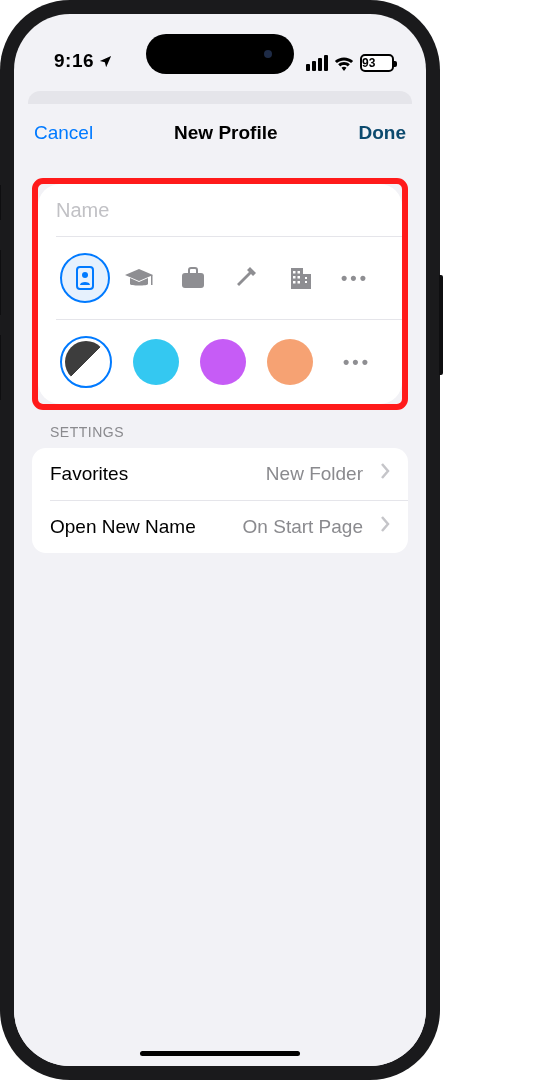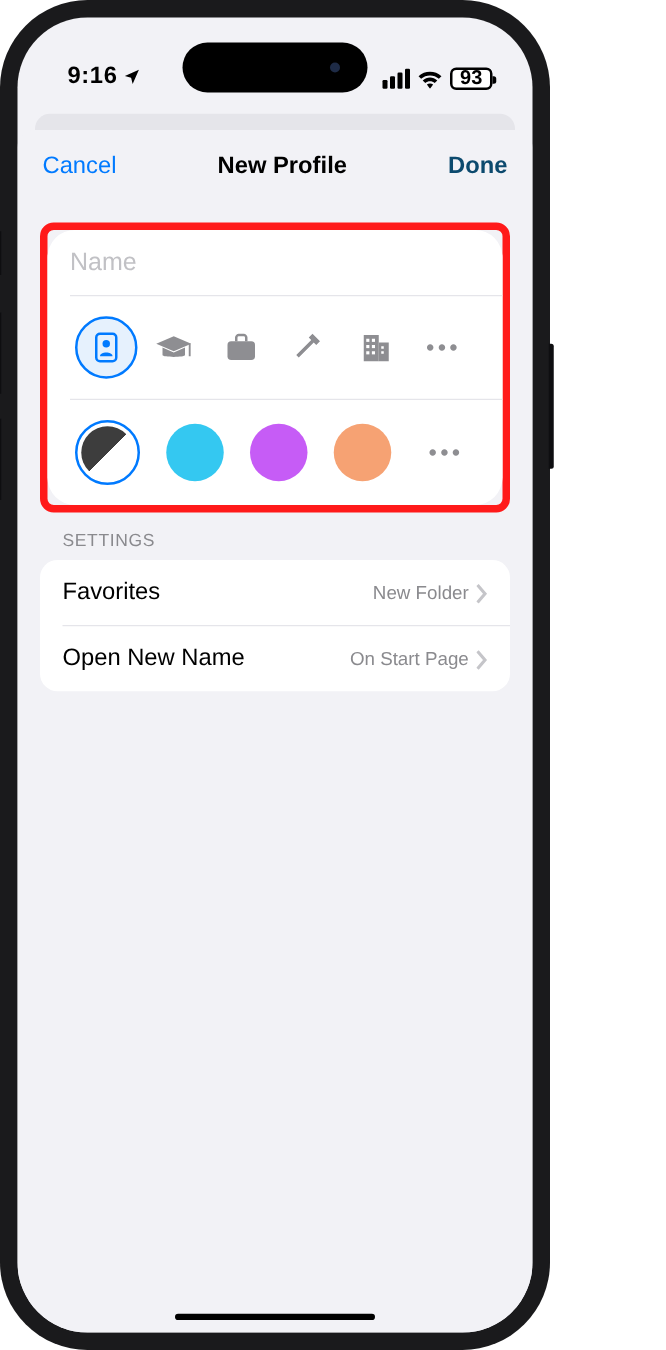"93" .battery { font-size: 16px -> 12px; justify-content: center -> none }
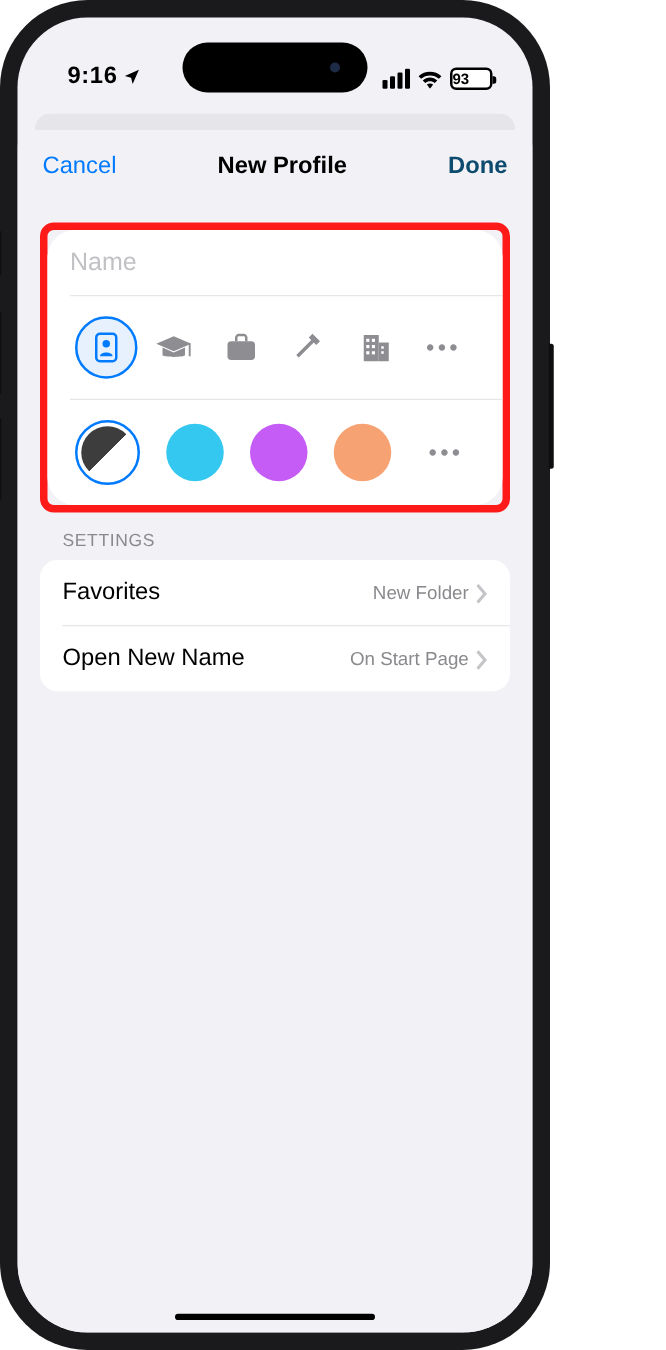"New Folder" .row-value { align-items: flex-end -> flex-start; font-size: 15px -> 19px; gap: 6px -> 18px }
